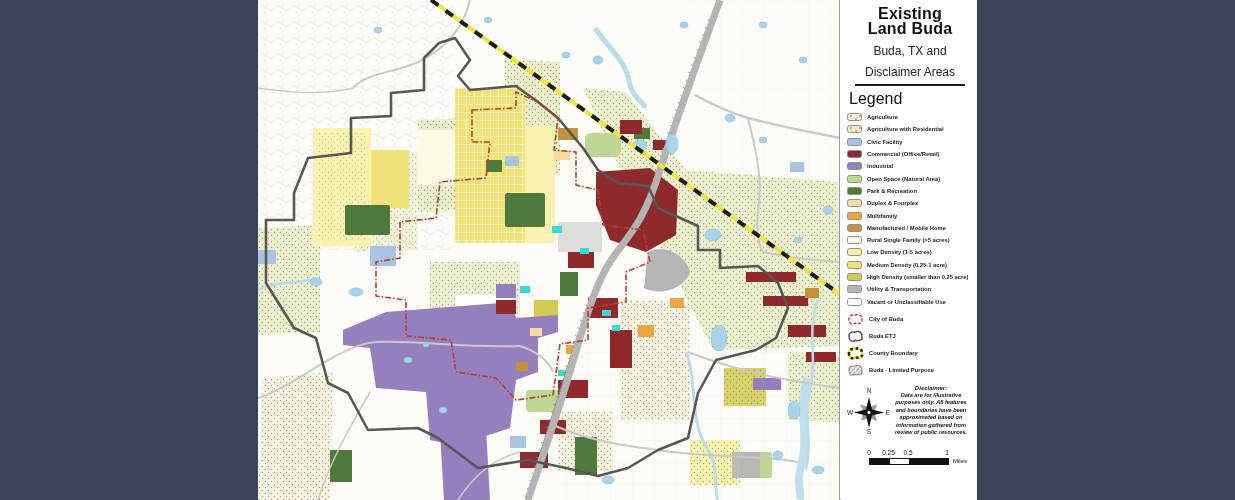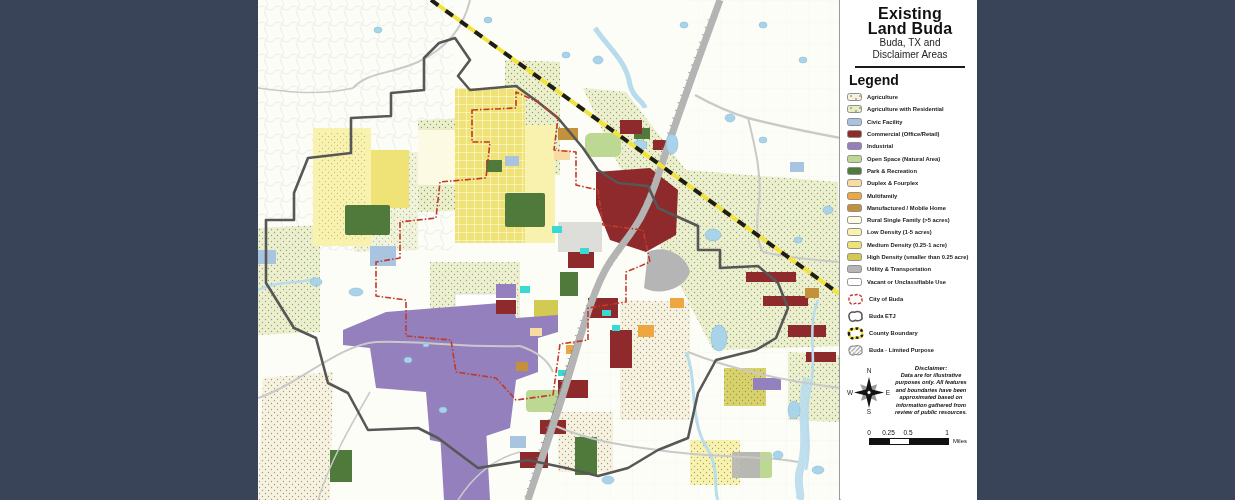"Buda, TX and" .subtitle-line { font-size: 10px -> 12px; margin-top: 1px -> 10px }
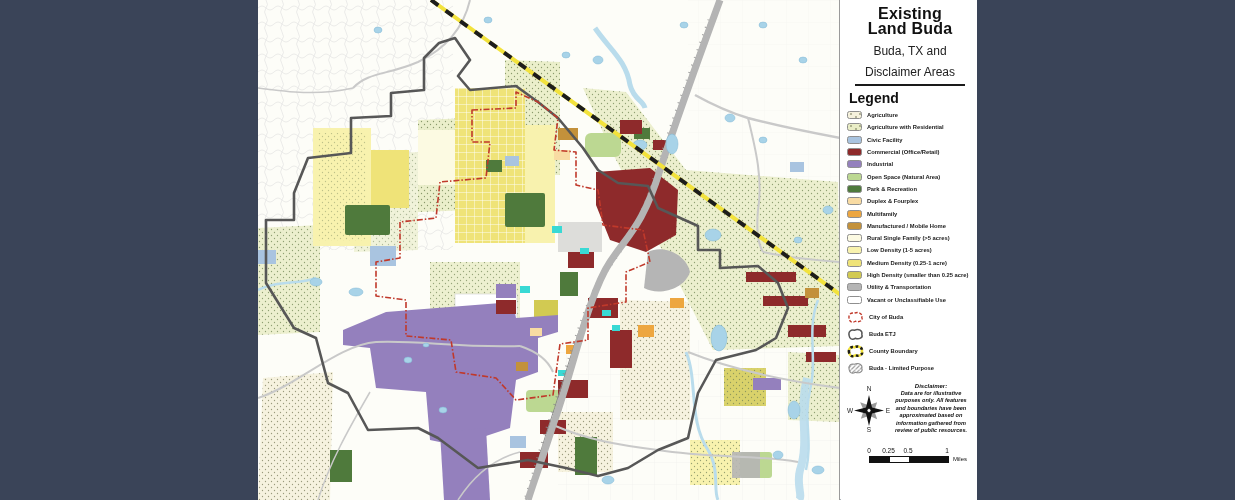"Legend" .legend-heading { font-size: 14px -> 16px; font-weight: bold -> normal }
